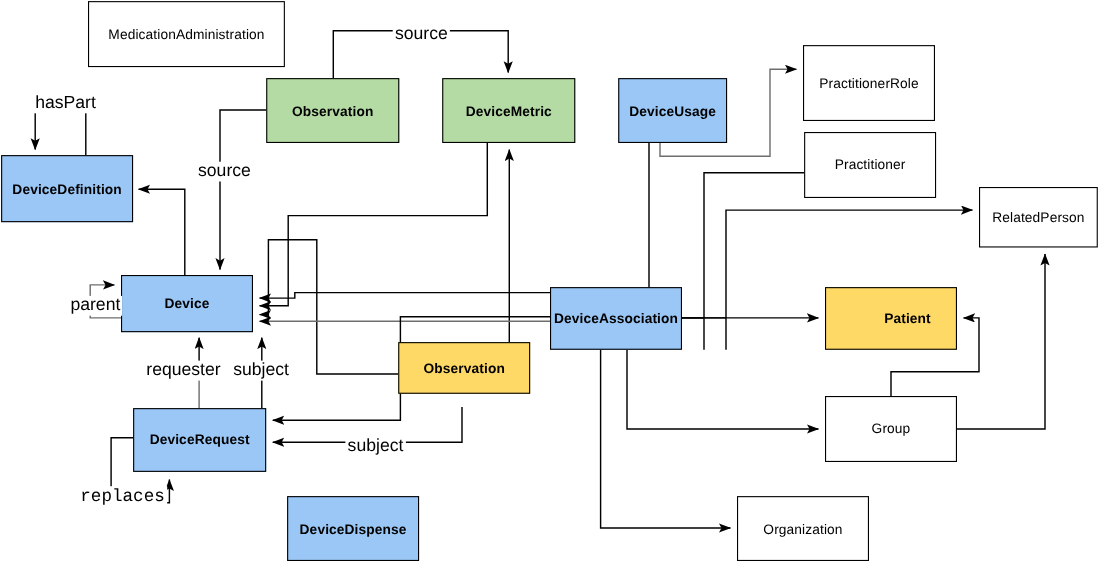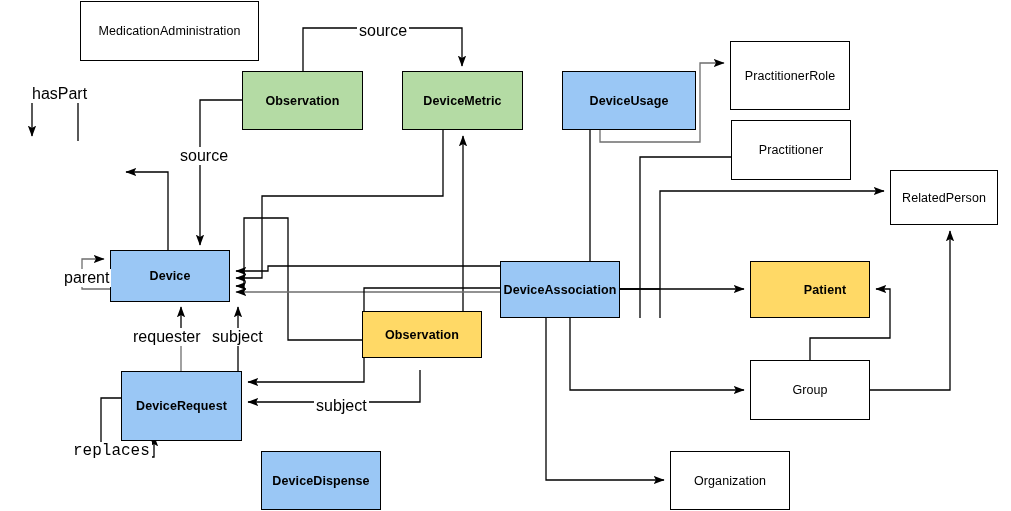"DeviceUsage" div.node { width: 134px -> 99px }
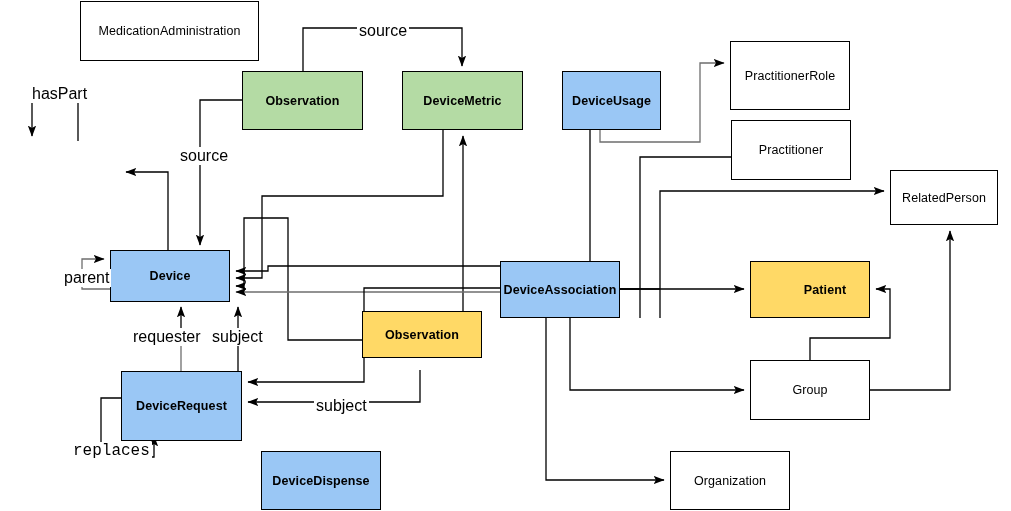"DeviceDefinition" div.node { html: none -> <div> <span>DeviceDefinition</span> </div> }
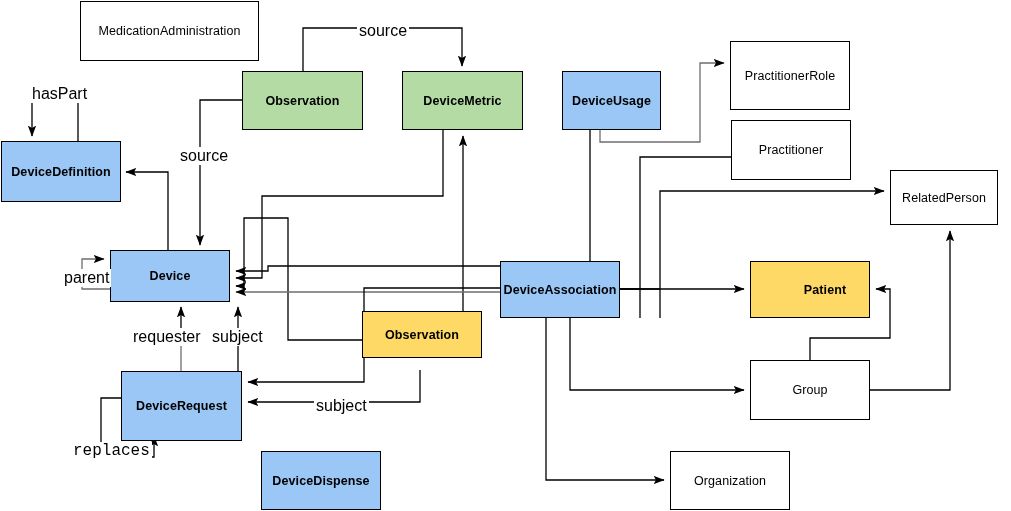"DeviceRequest" div.node { height: 70px -> 58px }
